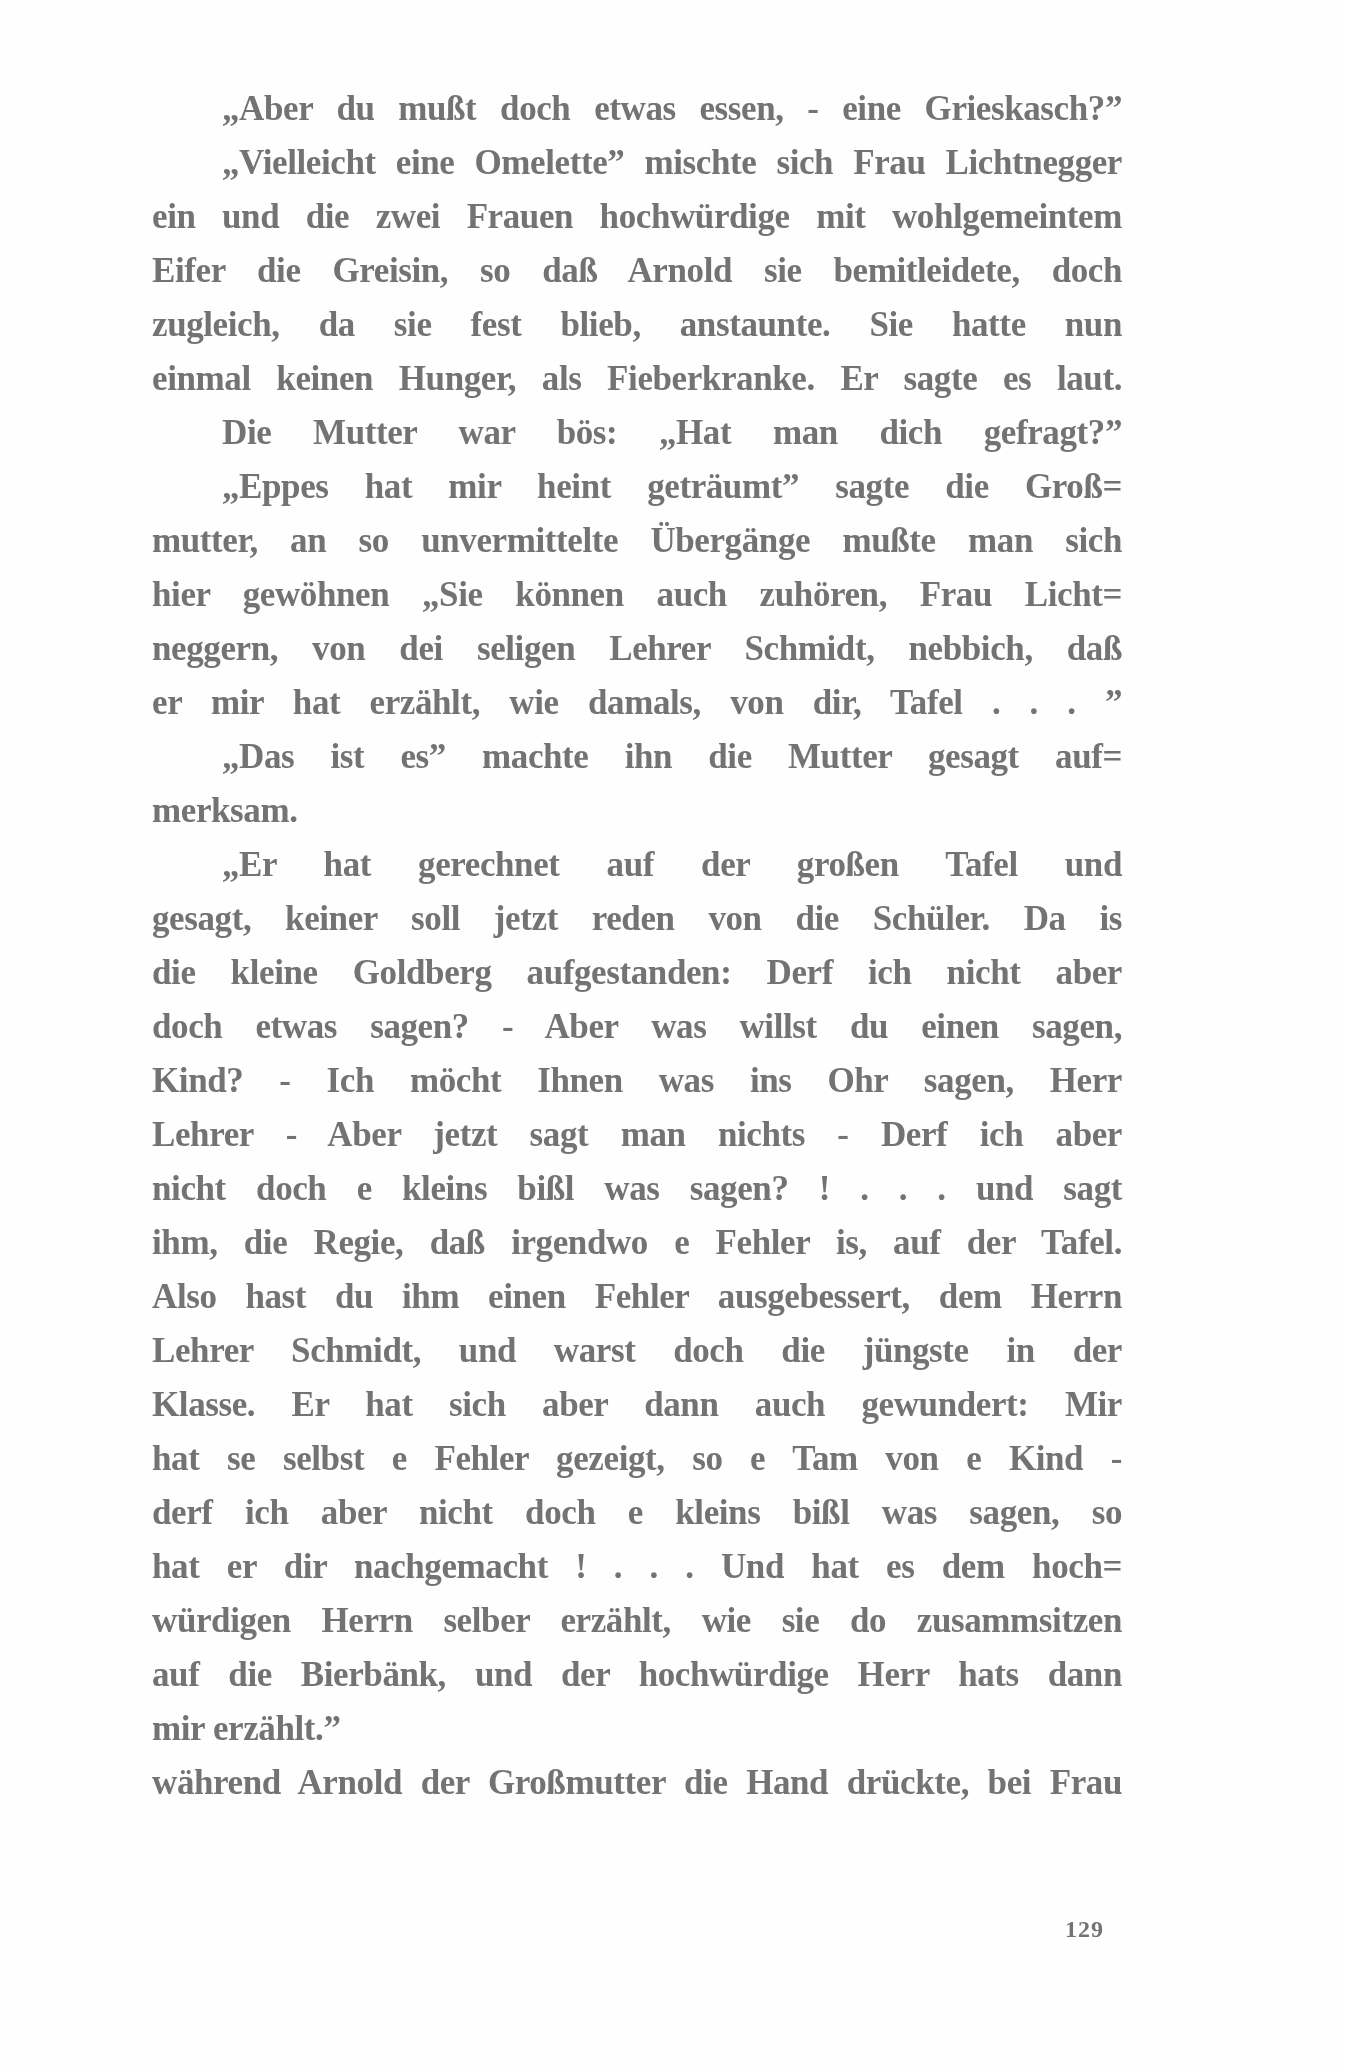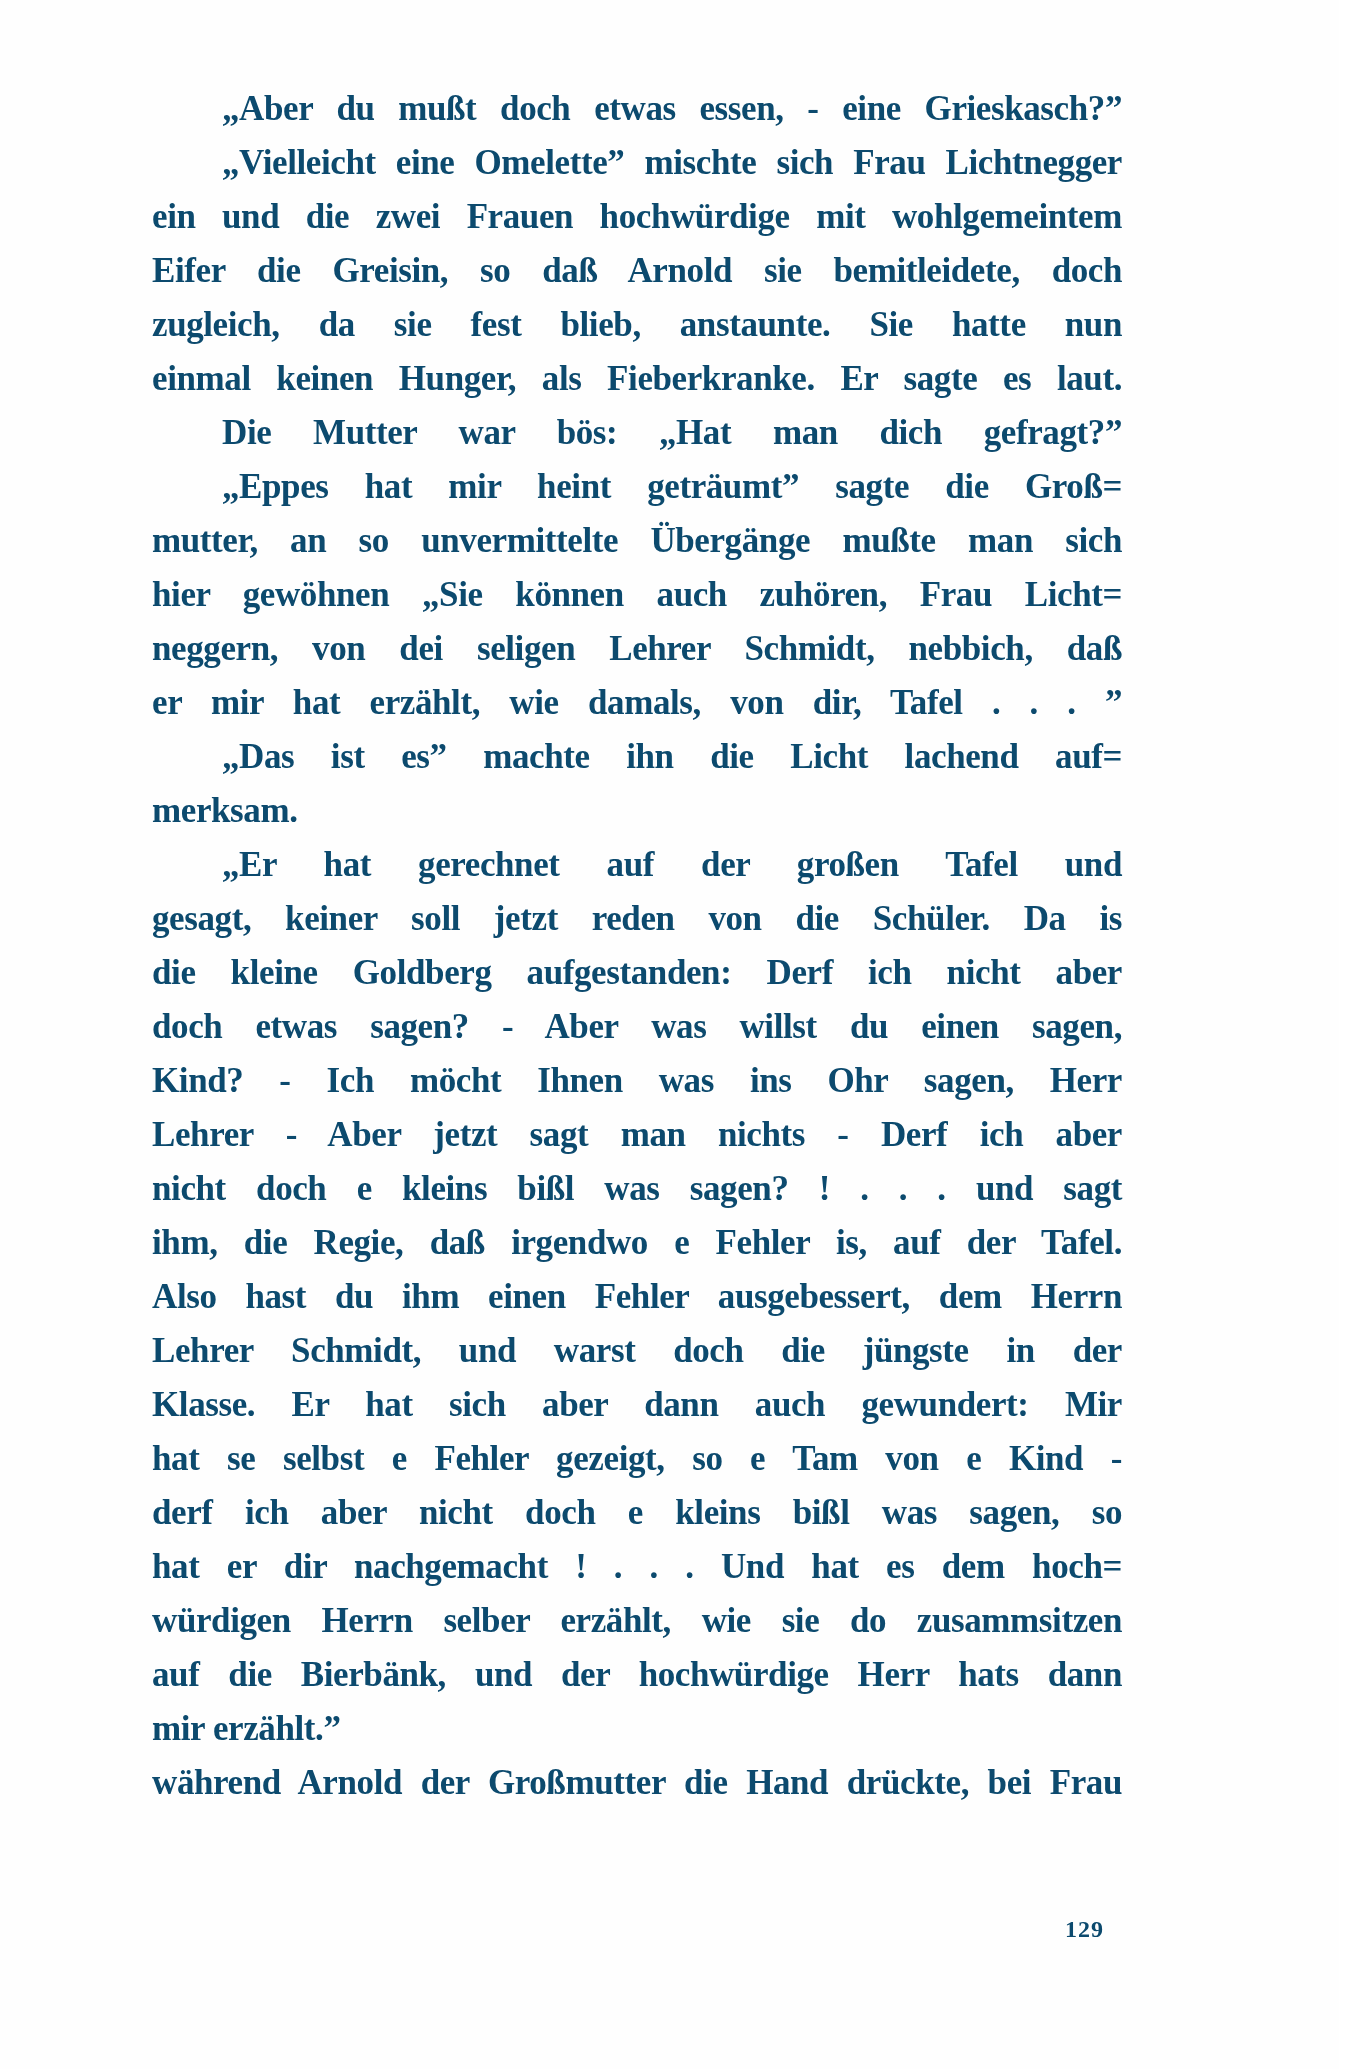"„Aber du mußt doch etwas" .page { color: #0c4a6e -> #737373 }
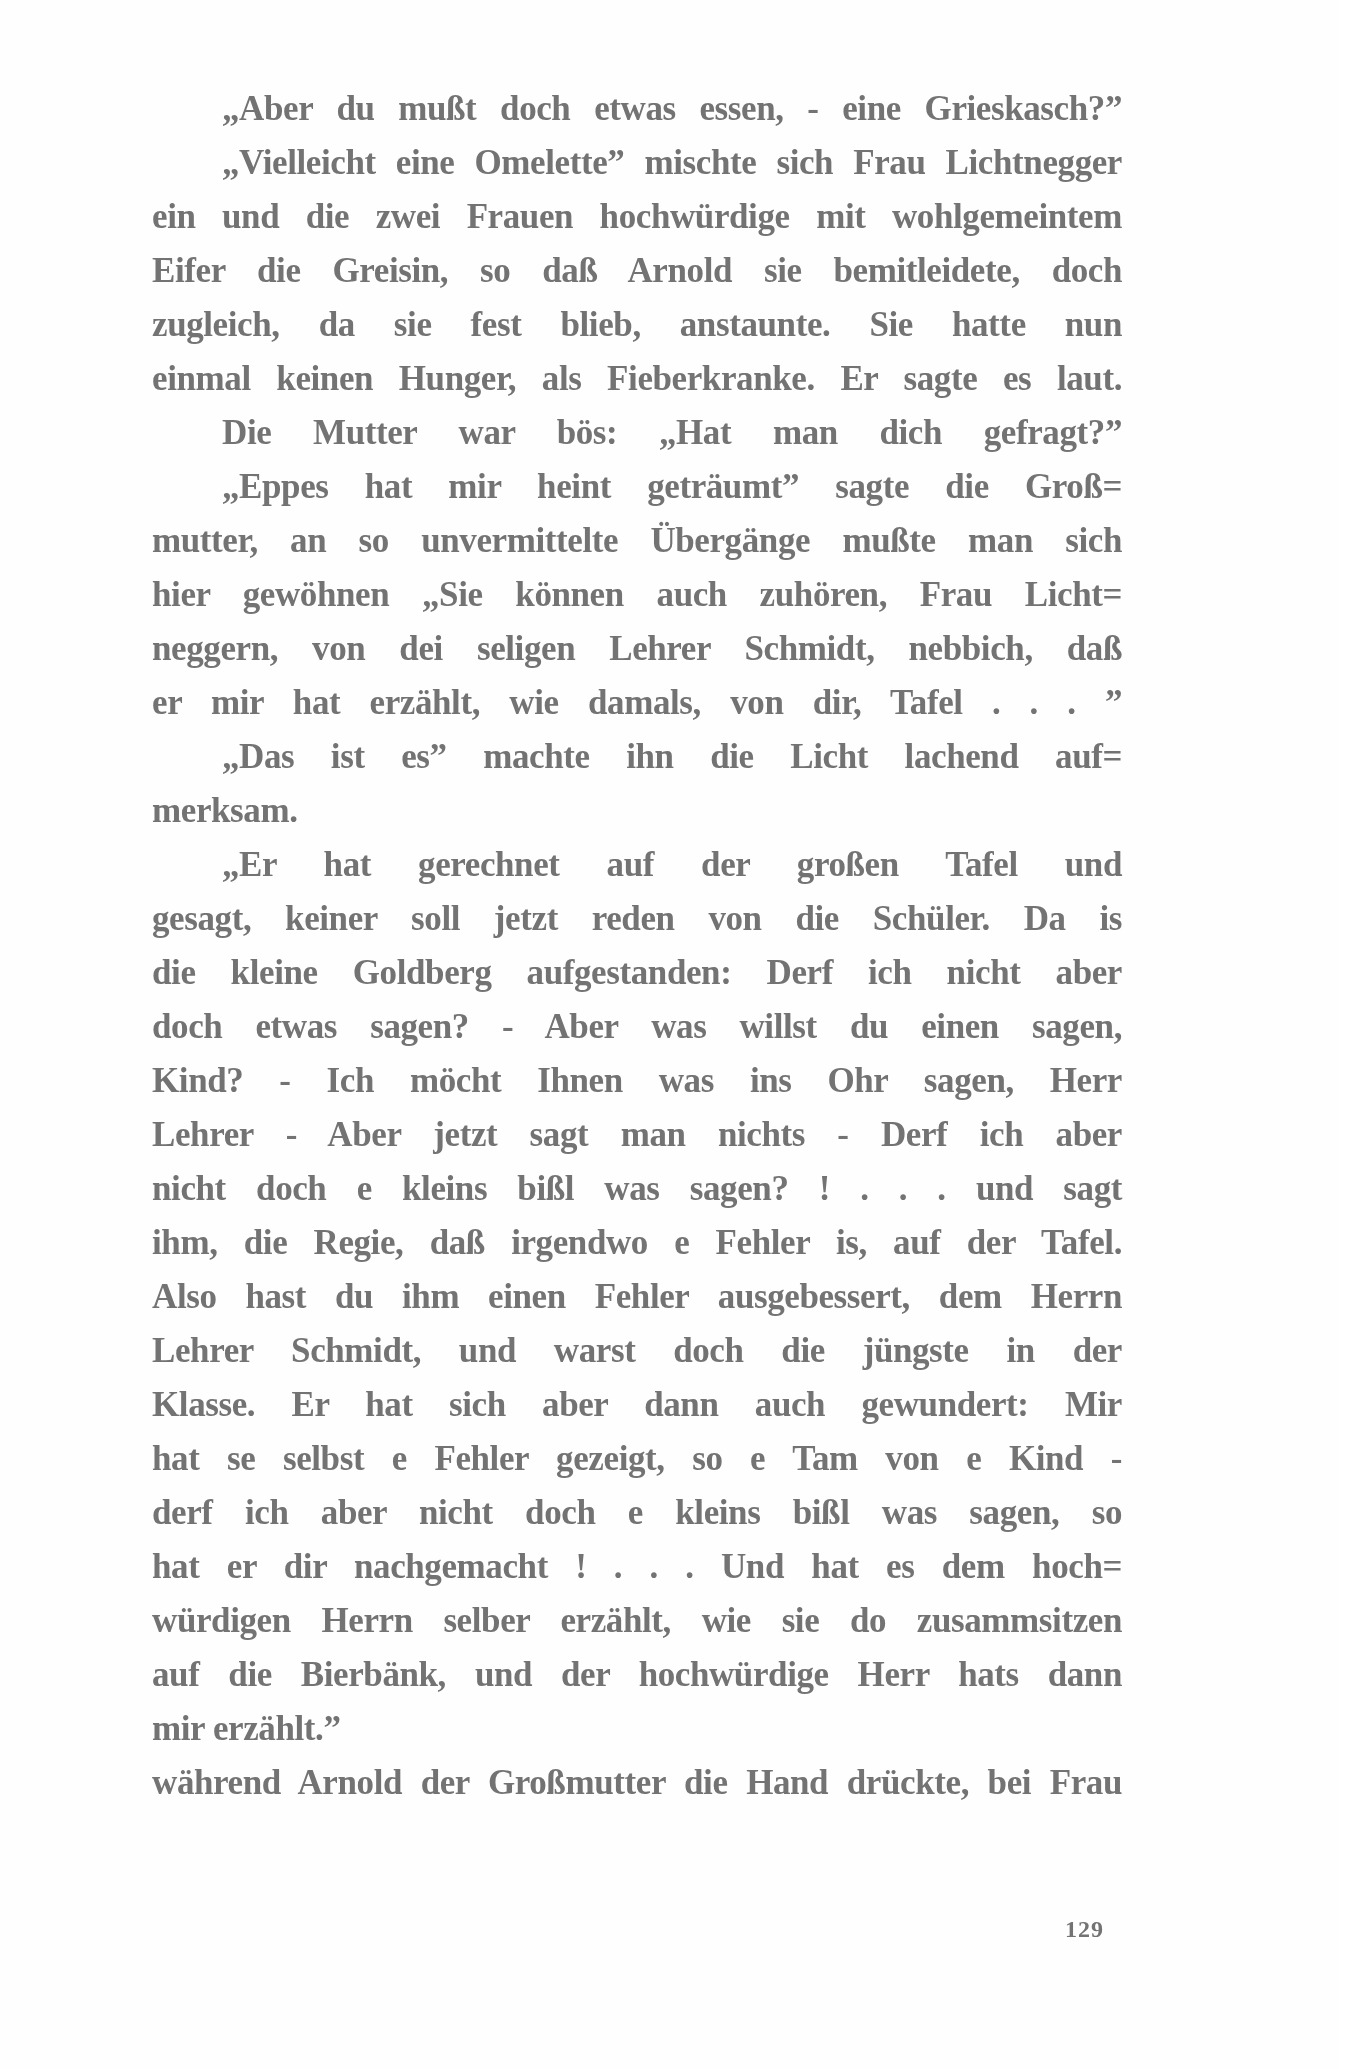"„Das ist es” machte ihn" div.line { text: Licht lachend -> Mutter gesagt }
